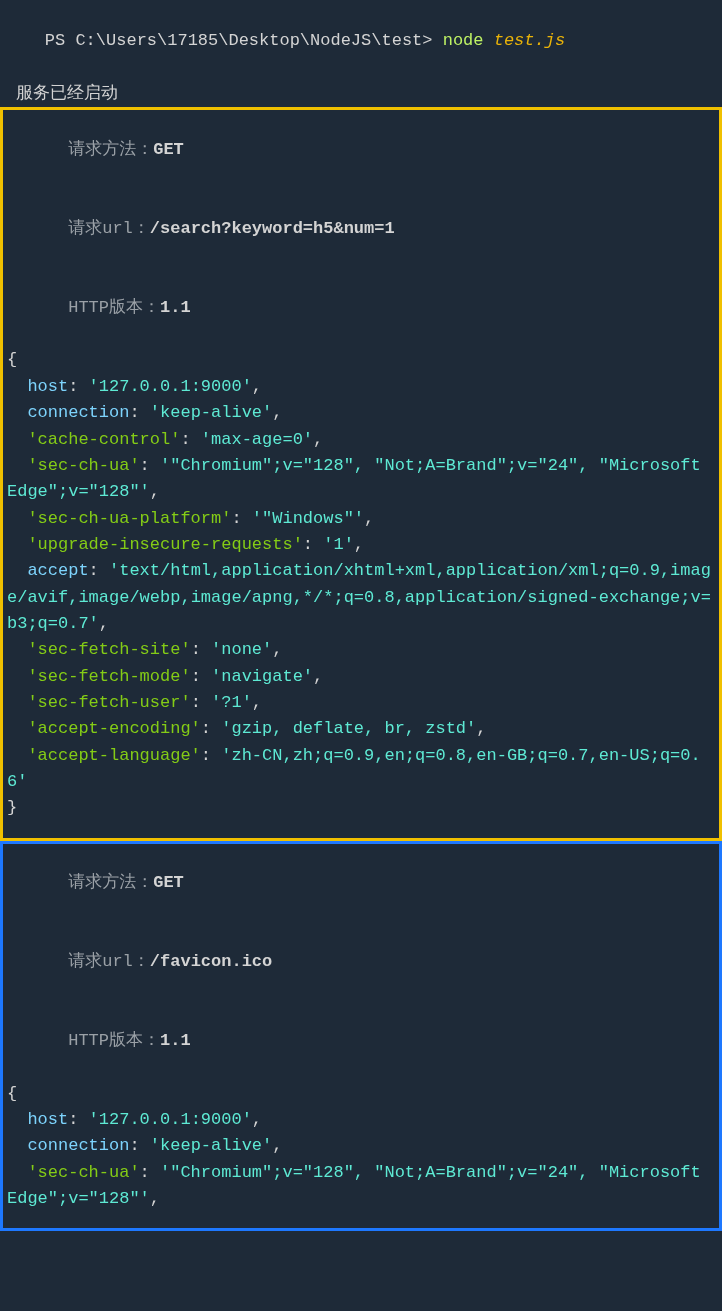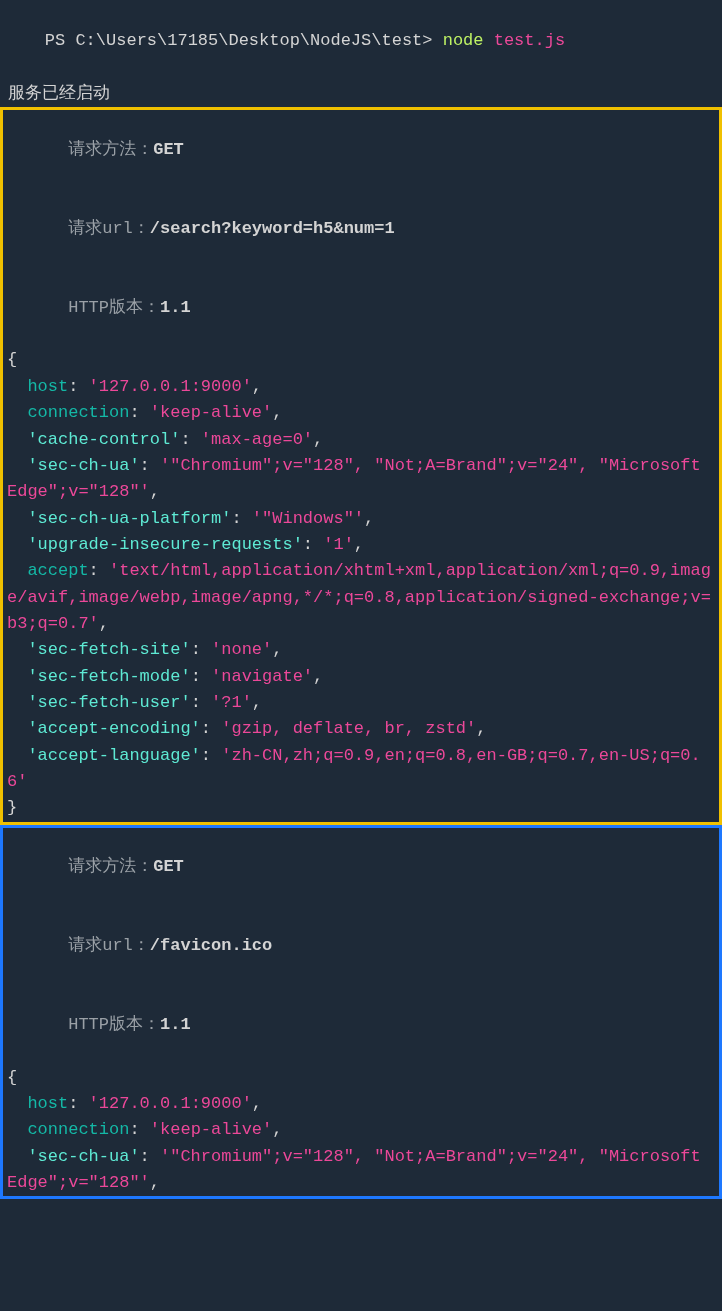"test.js" .cmd-arg { color: #ec4899 -> #eab308; font-style: none -> italic }
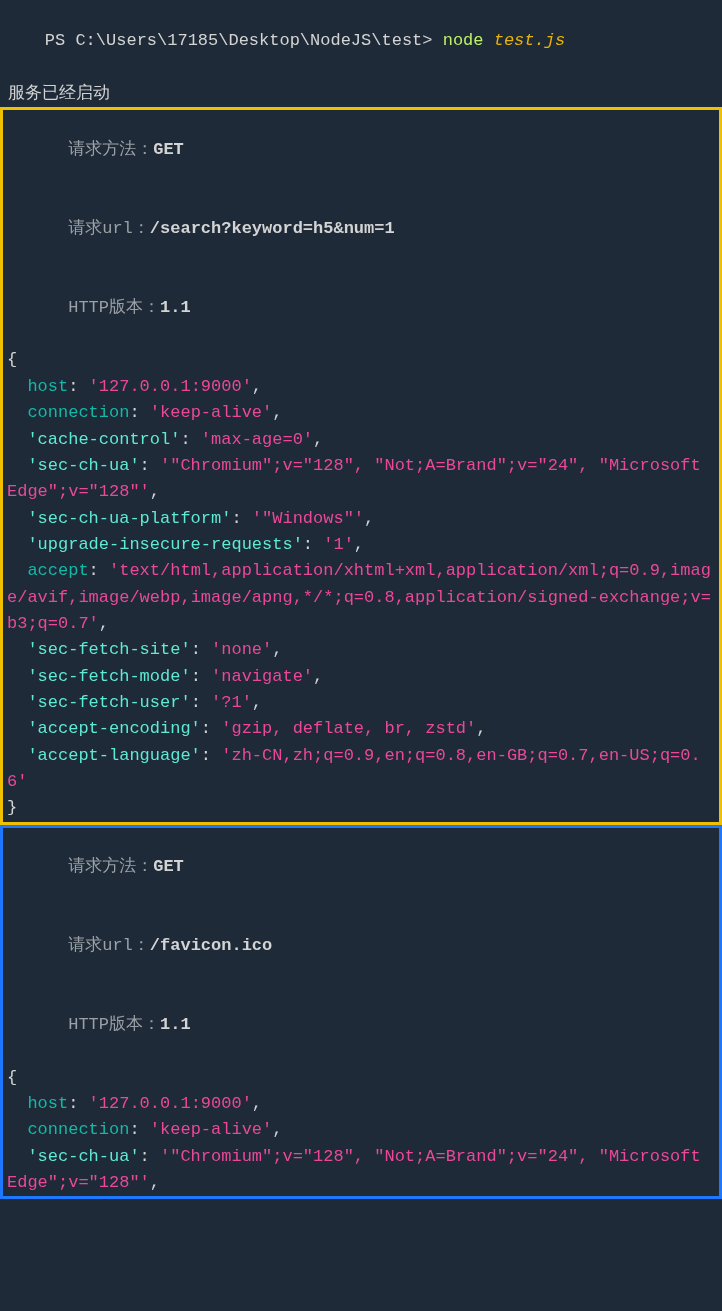"服务已经启动" .startup-msg { padding-left: 8px -> 16px }
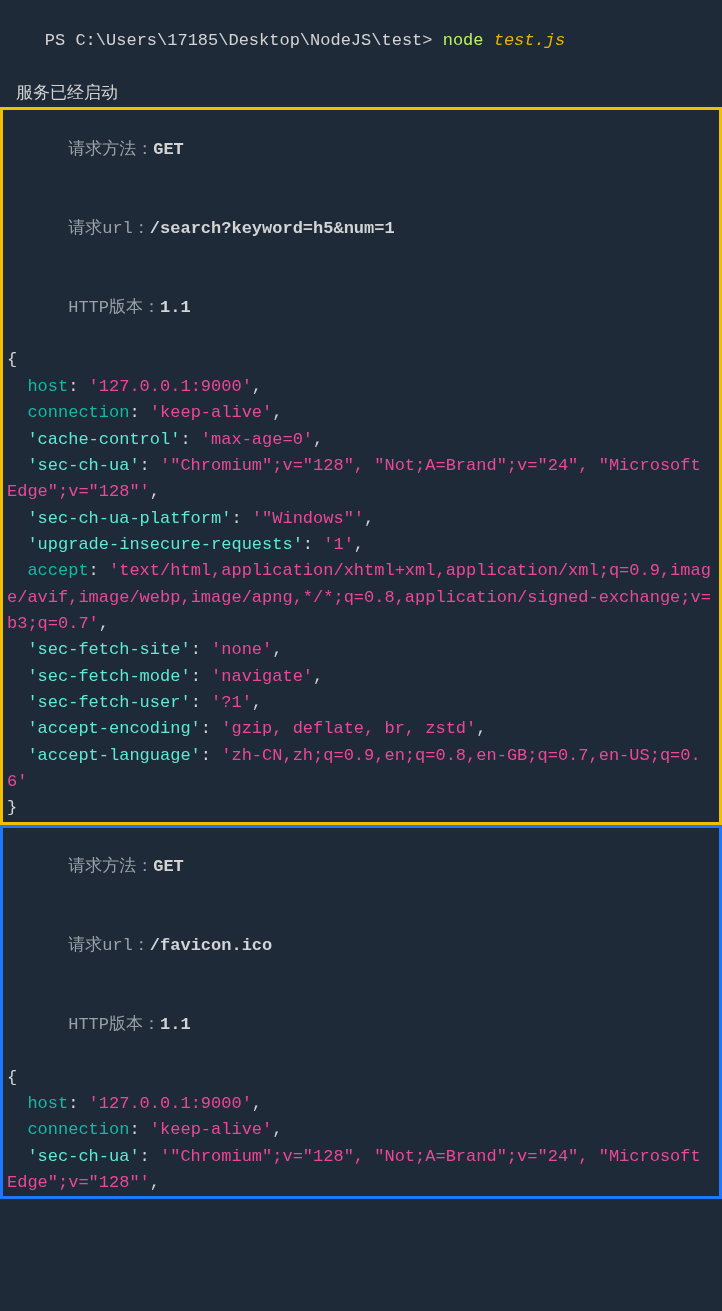"请求方法：GET" .box { padding: 0 2px 0 4px -> 0 2px 16px 4px }
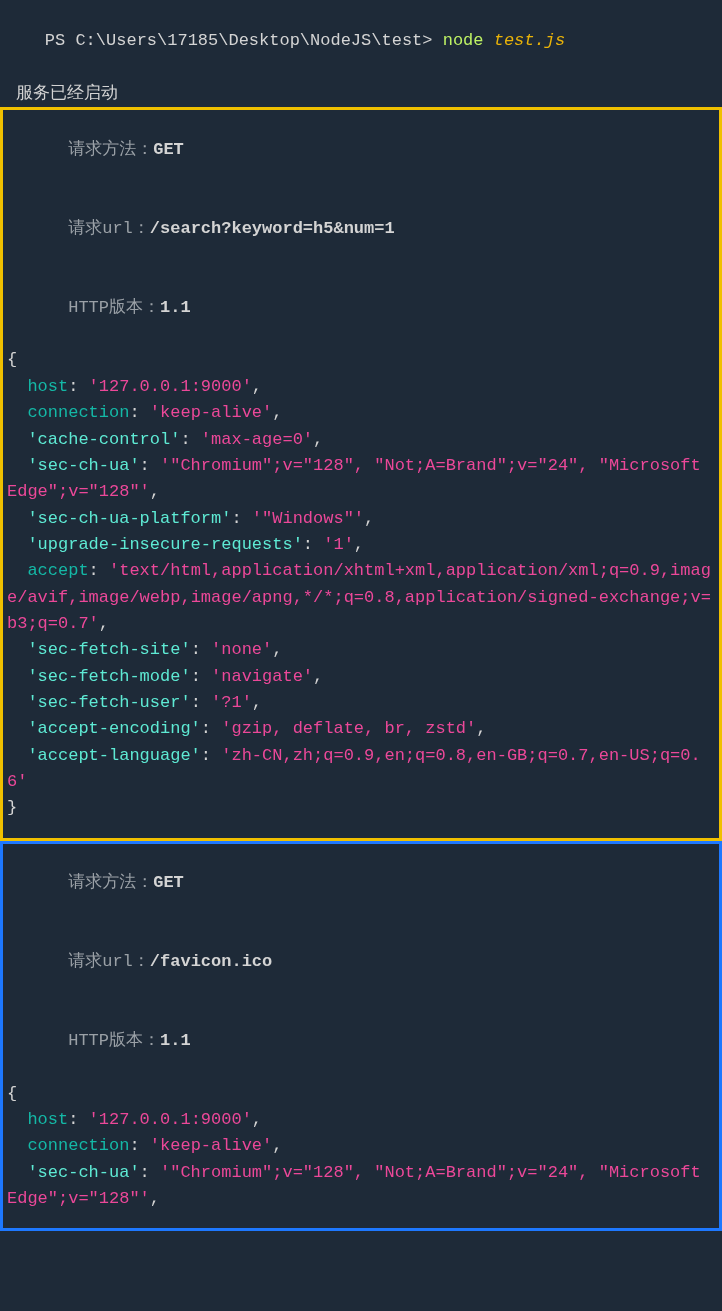"host" .key-unquoted { color: #14b8a6 -> #7dd3fc }
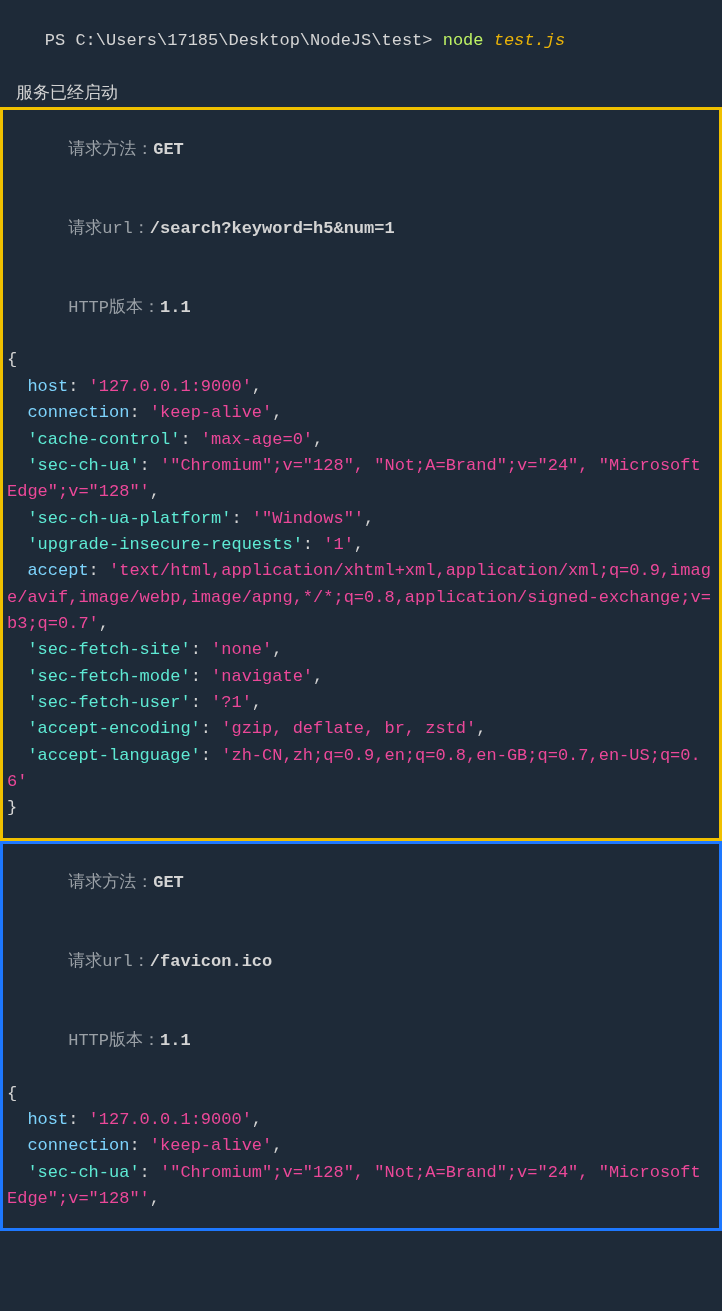"'127.0.0.1:9000'" .str { color: #ec4899 -> #5eead4 }
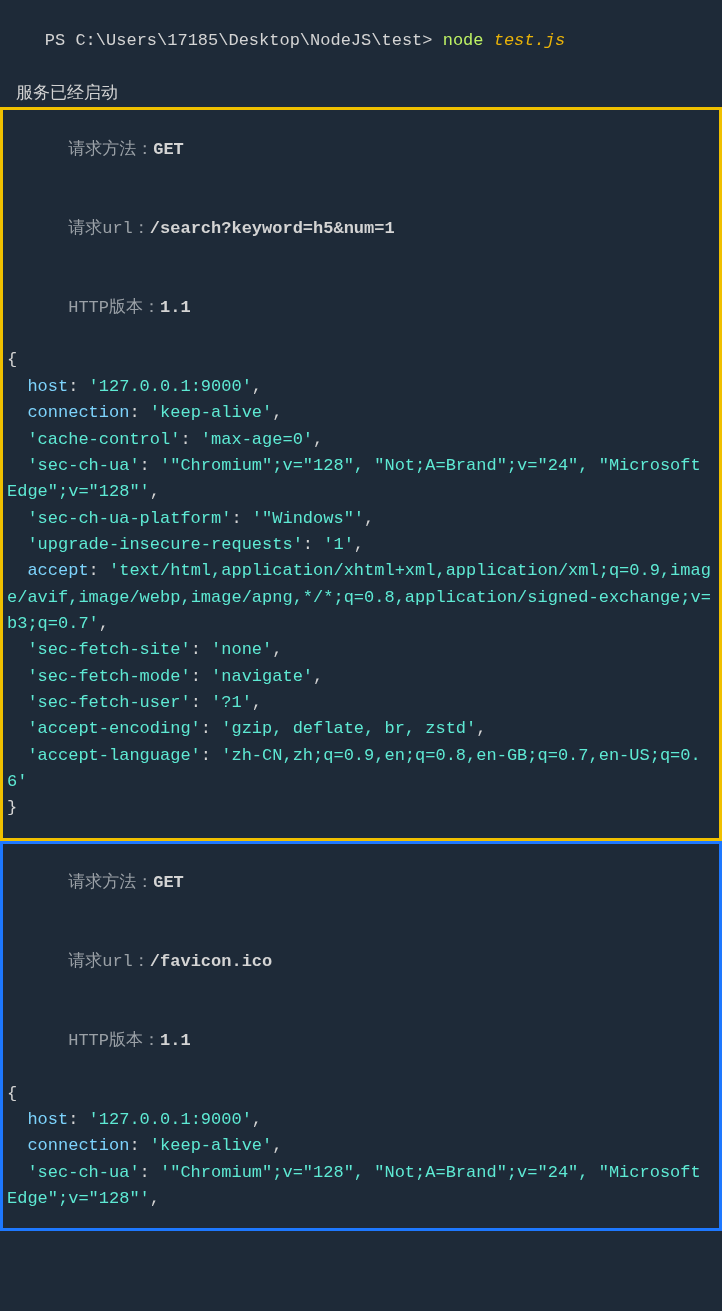"'cache-control'" .key-quoted { color: #5eead4 -> #84cc16 }
